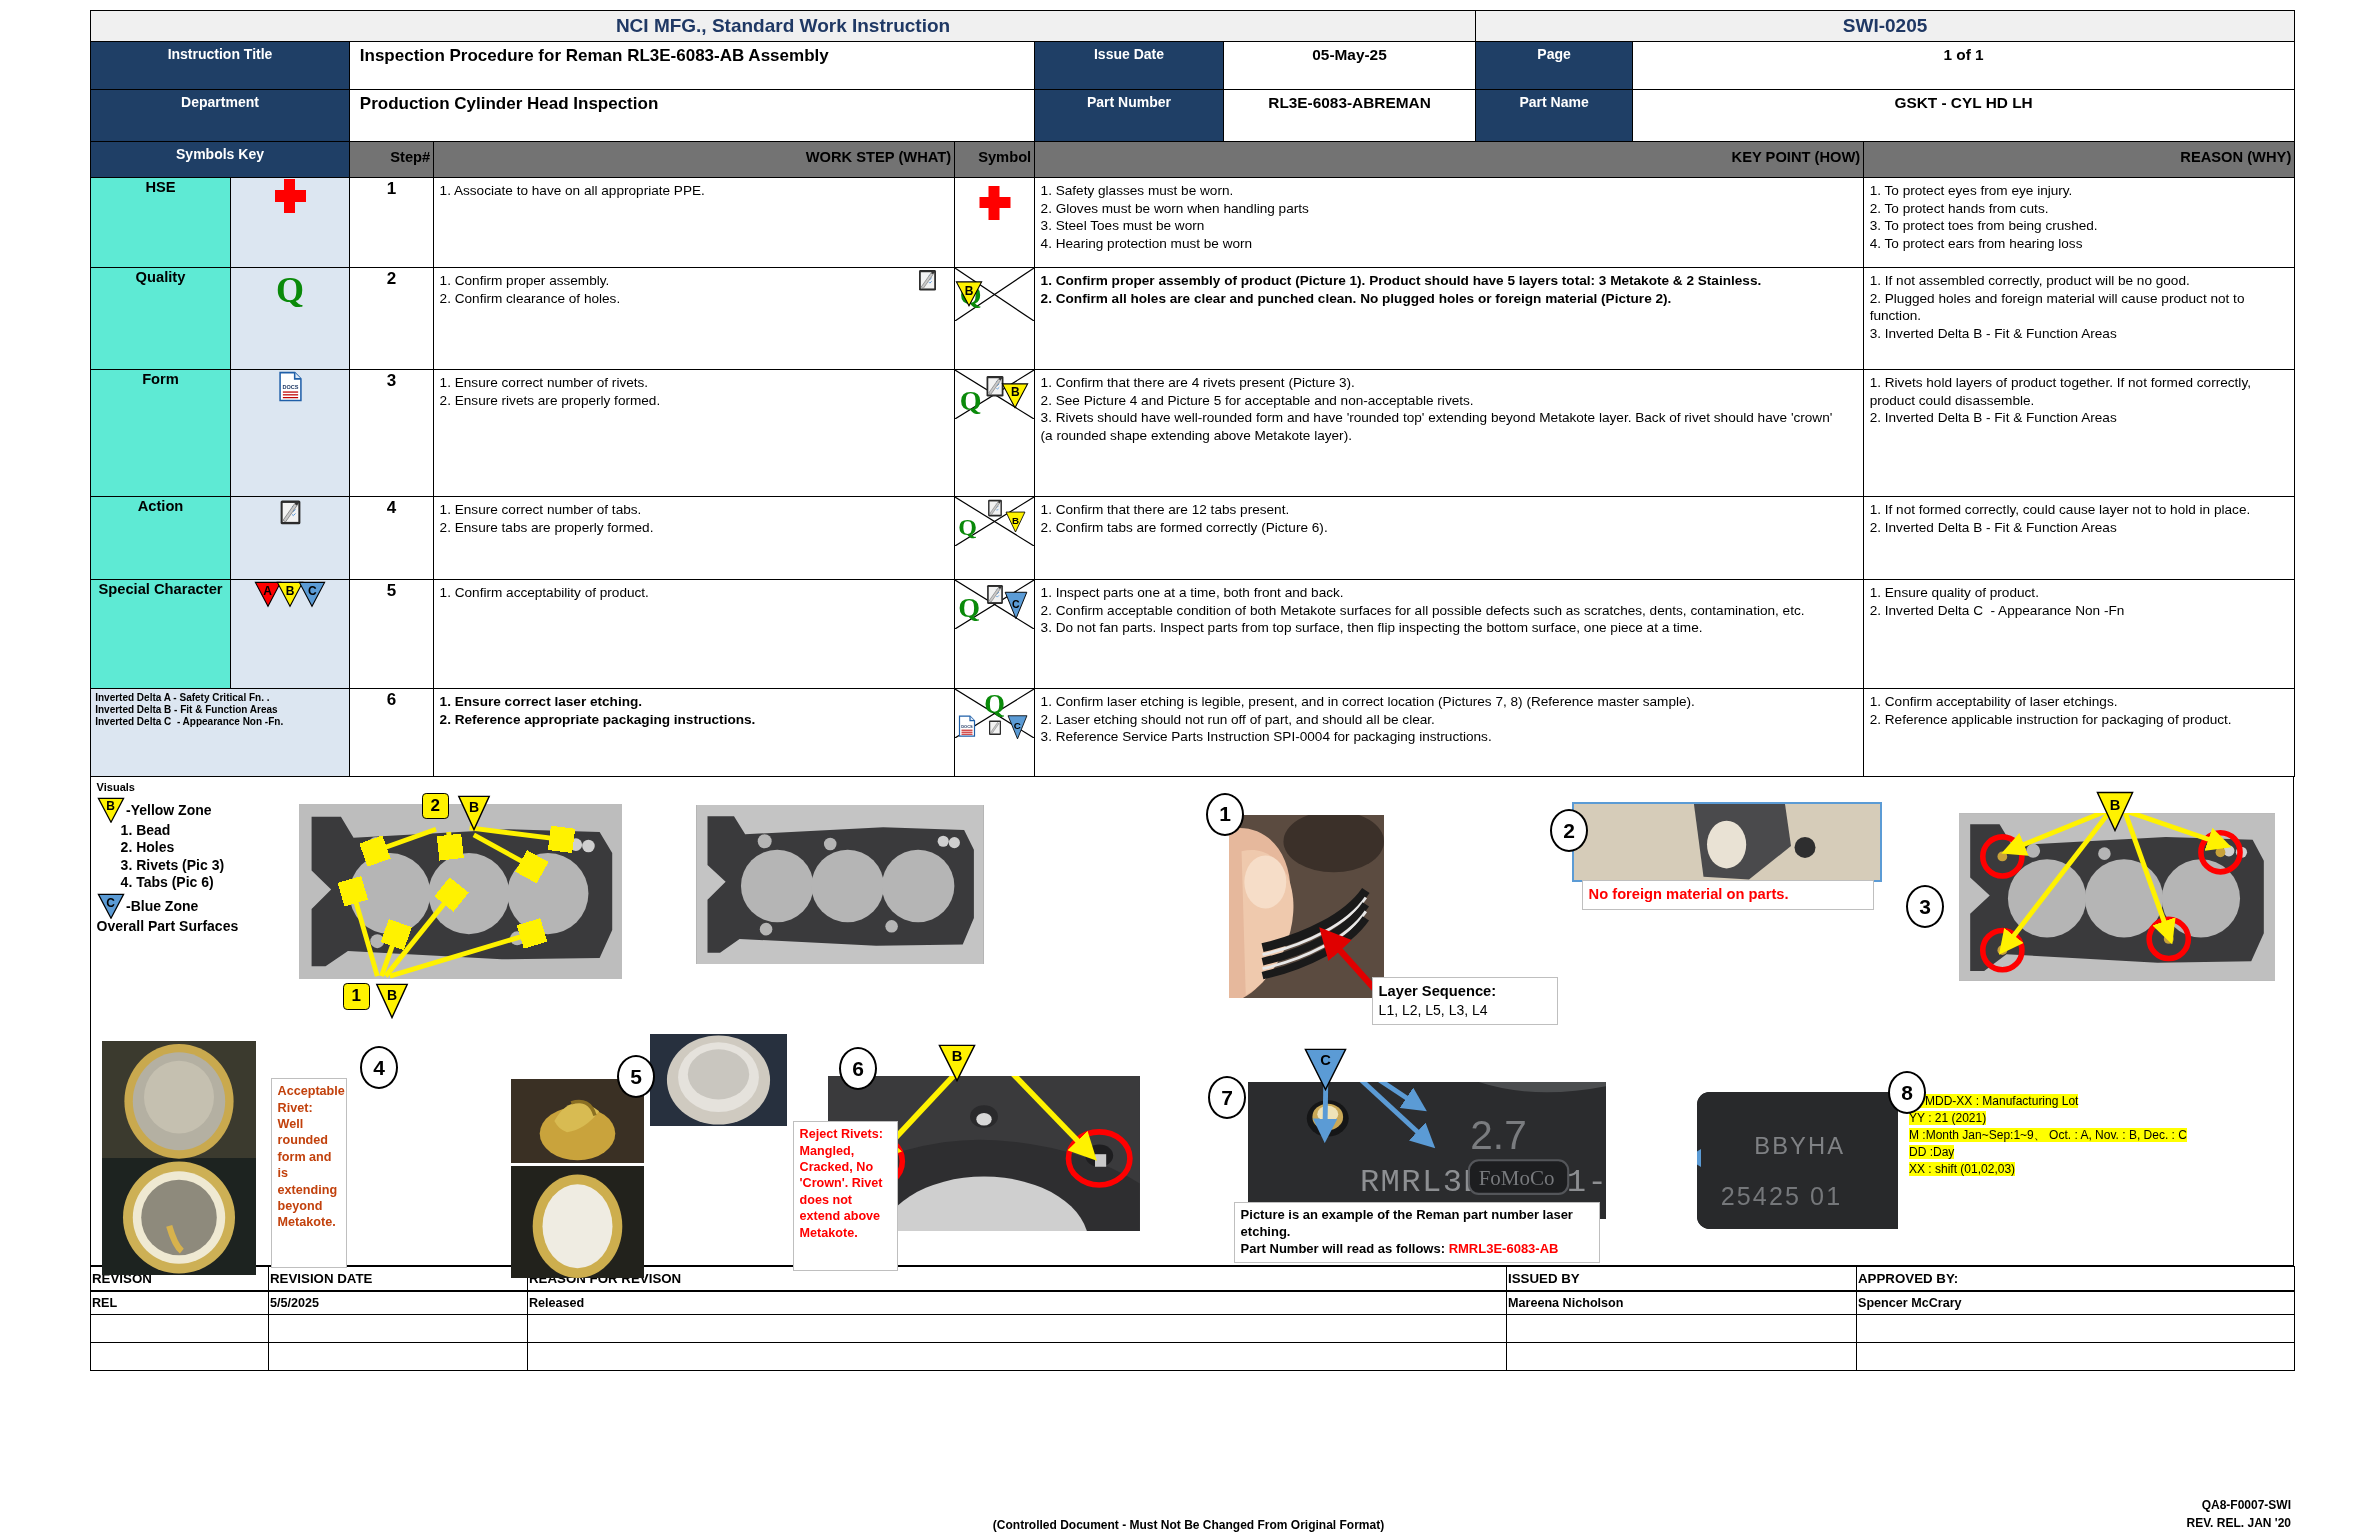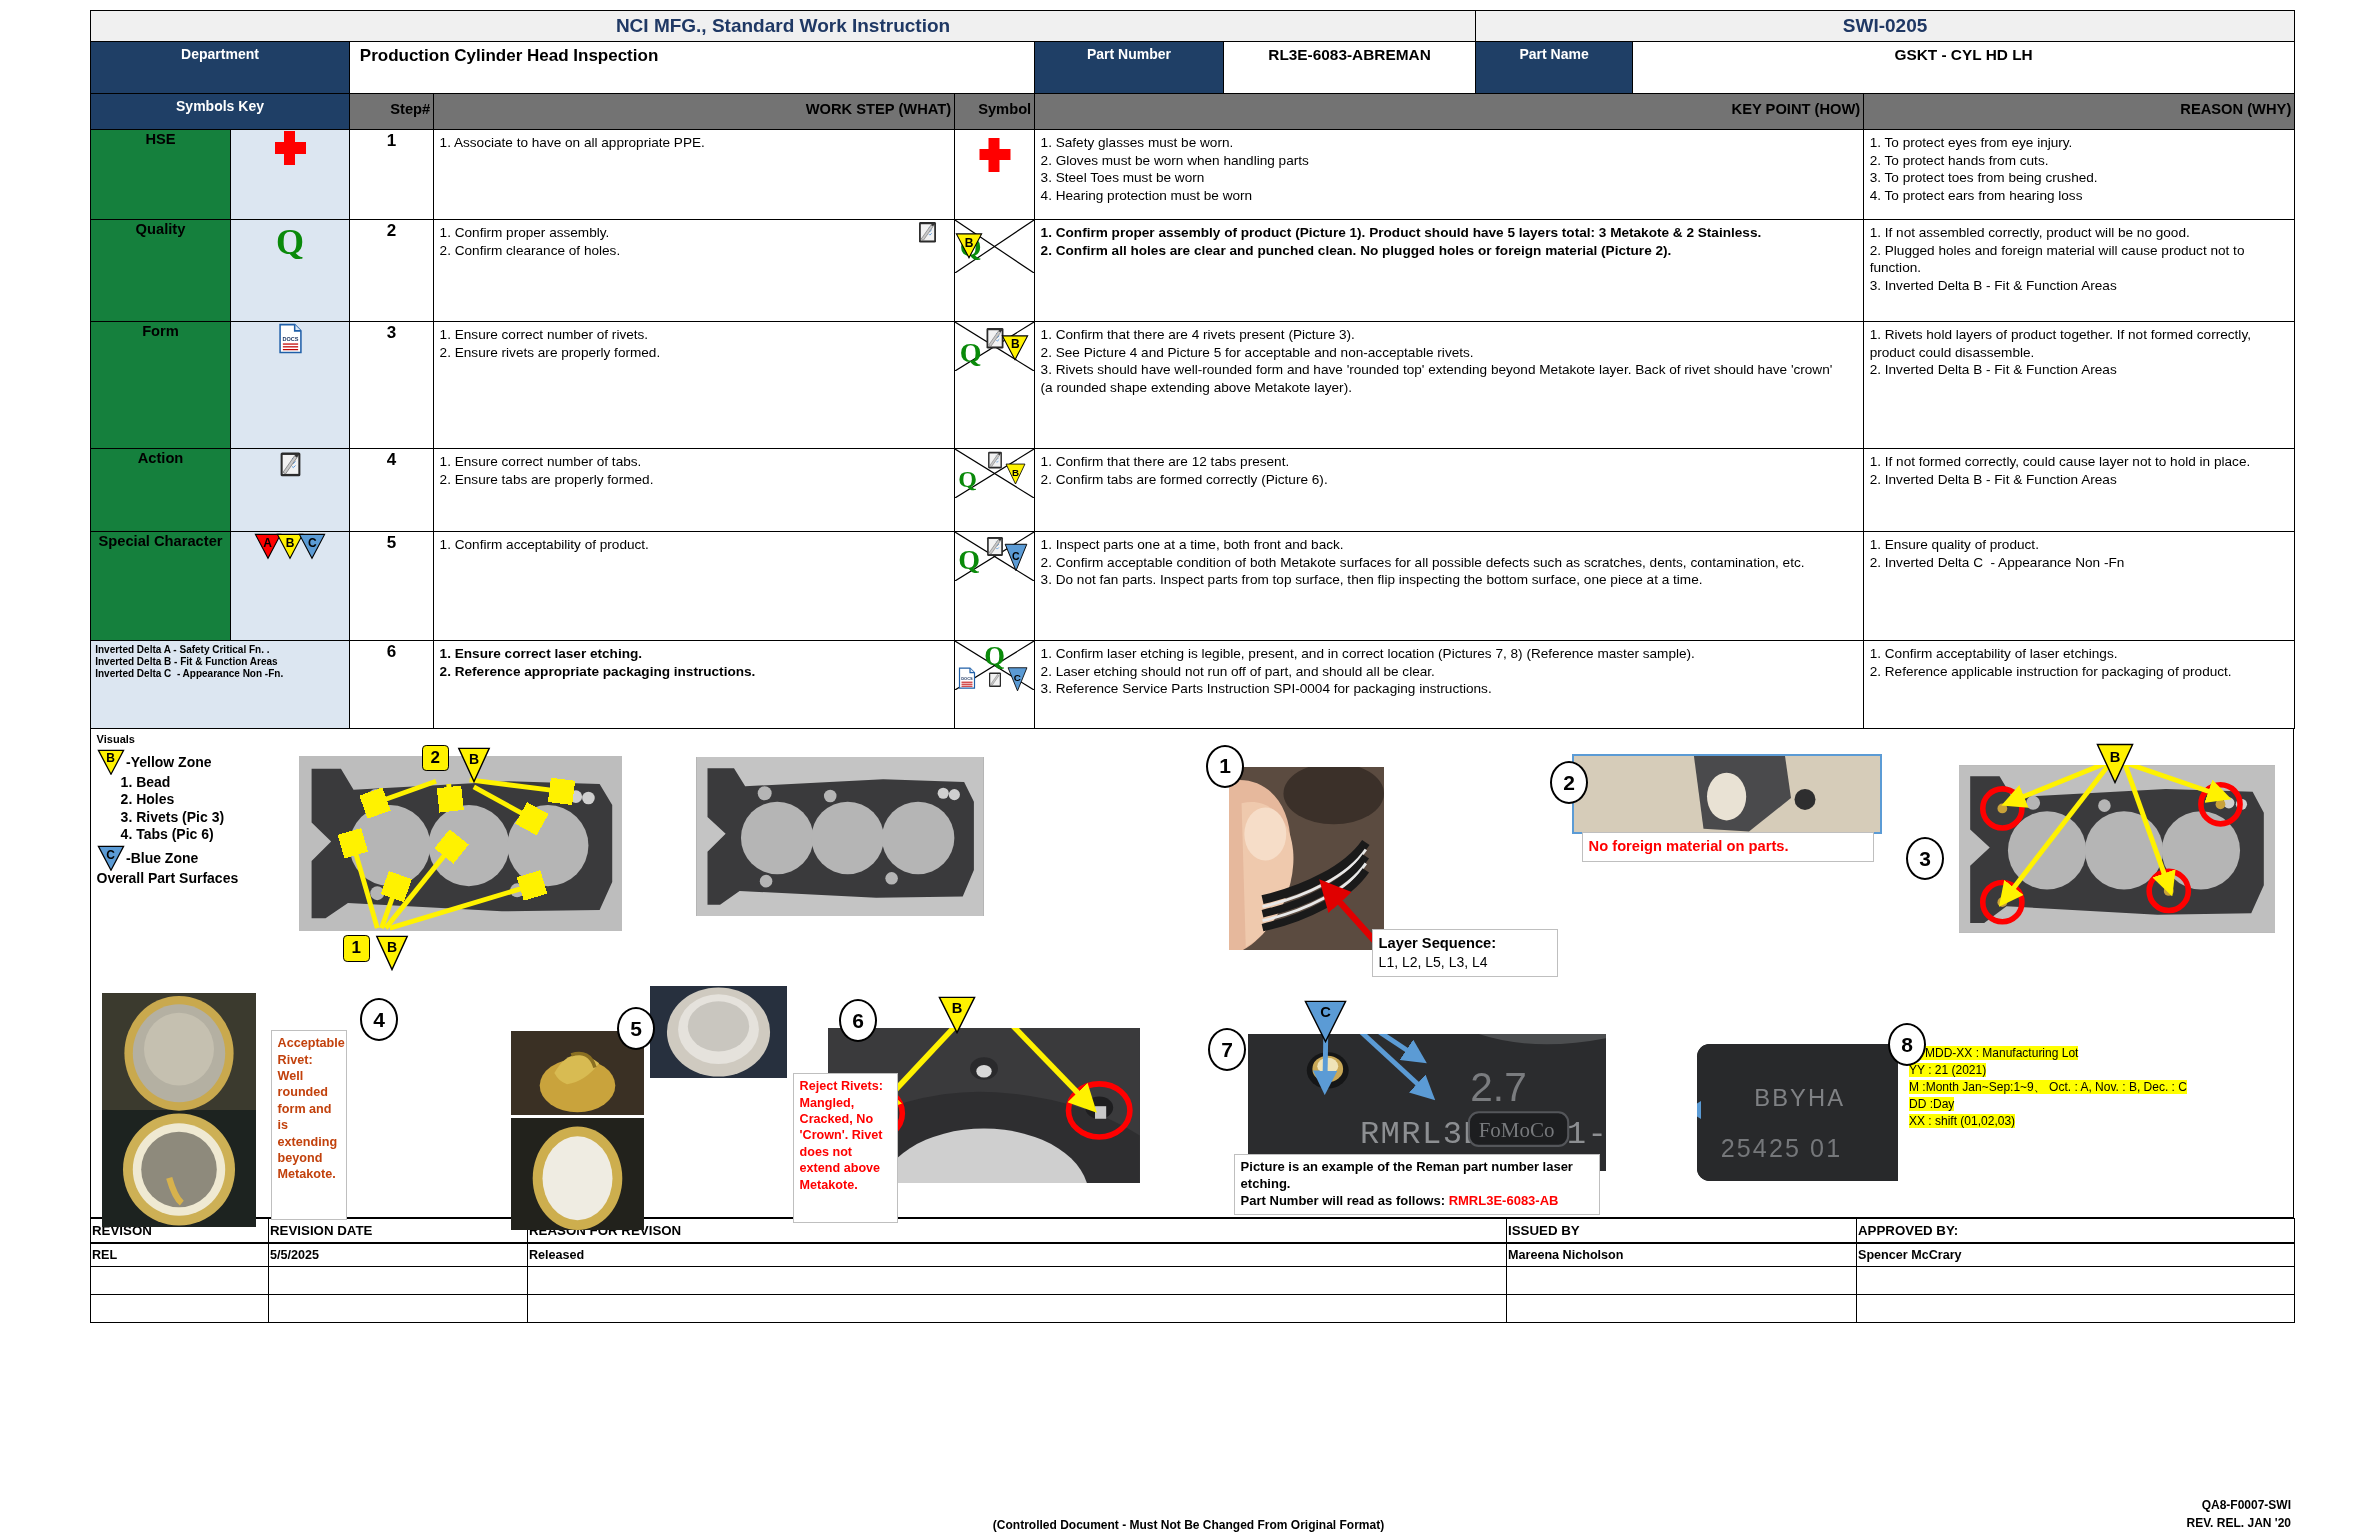"Instruction Title" tr { html: none -> <tr> <td>Instruction Title</td> <td>Inspection Procedure for Reman RL3E-6083-AB Assembly</td> <td>Issue Date</td> <td>05-May-25</td> <td>Page</td> <td>1 of 1</td> </tr> }
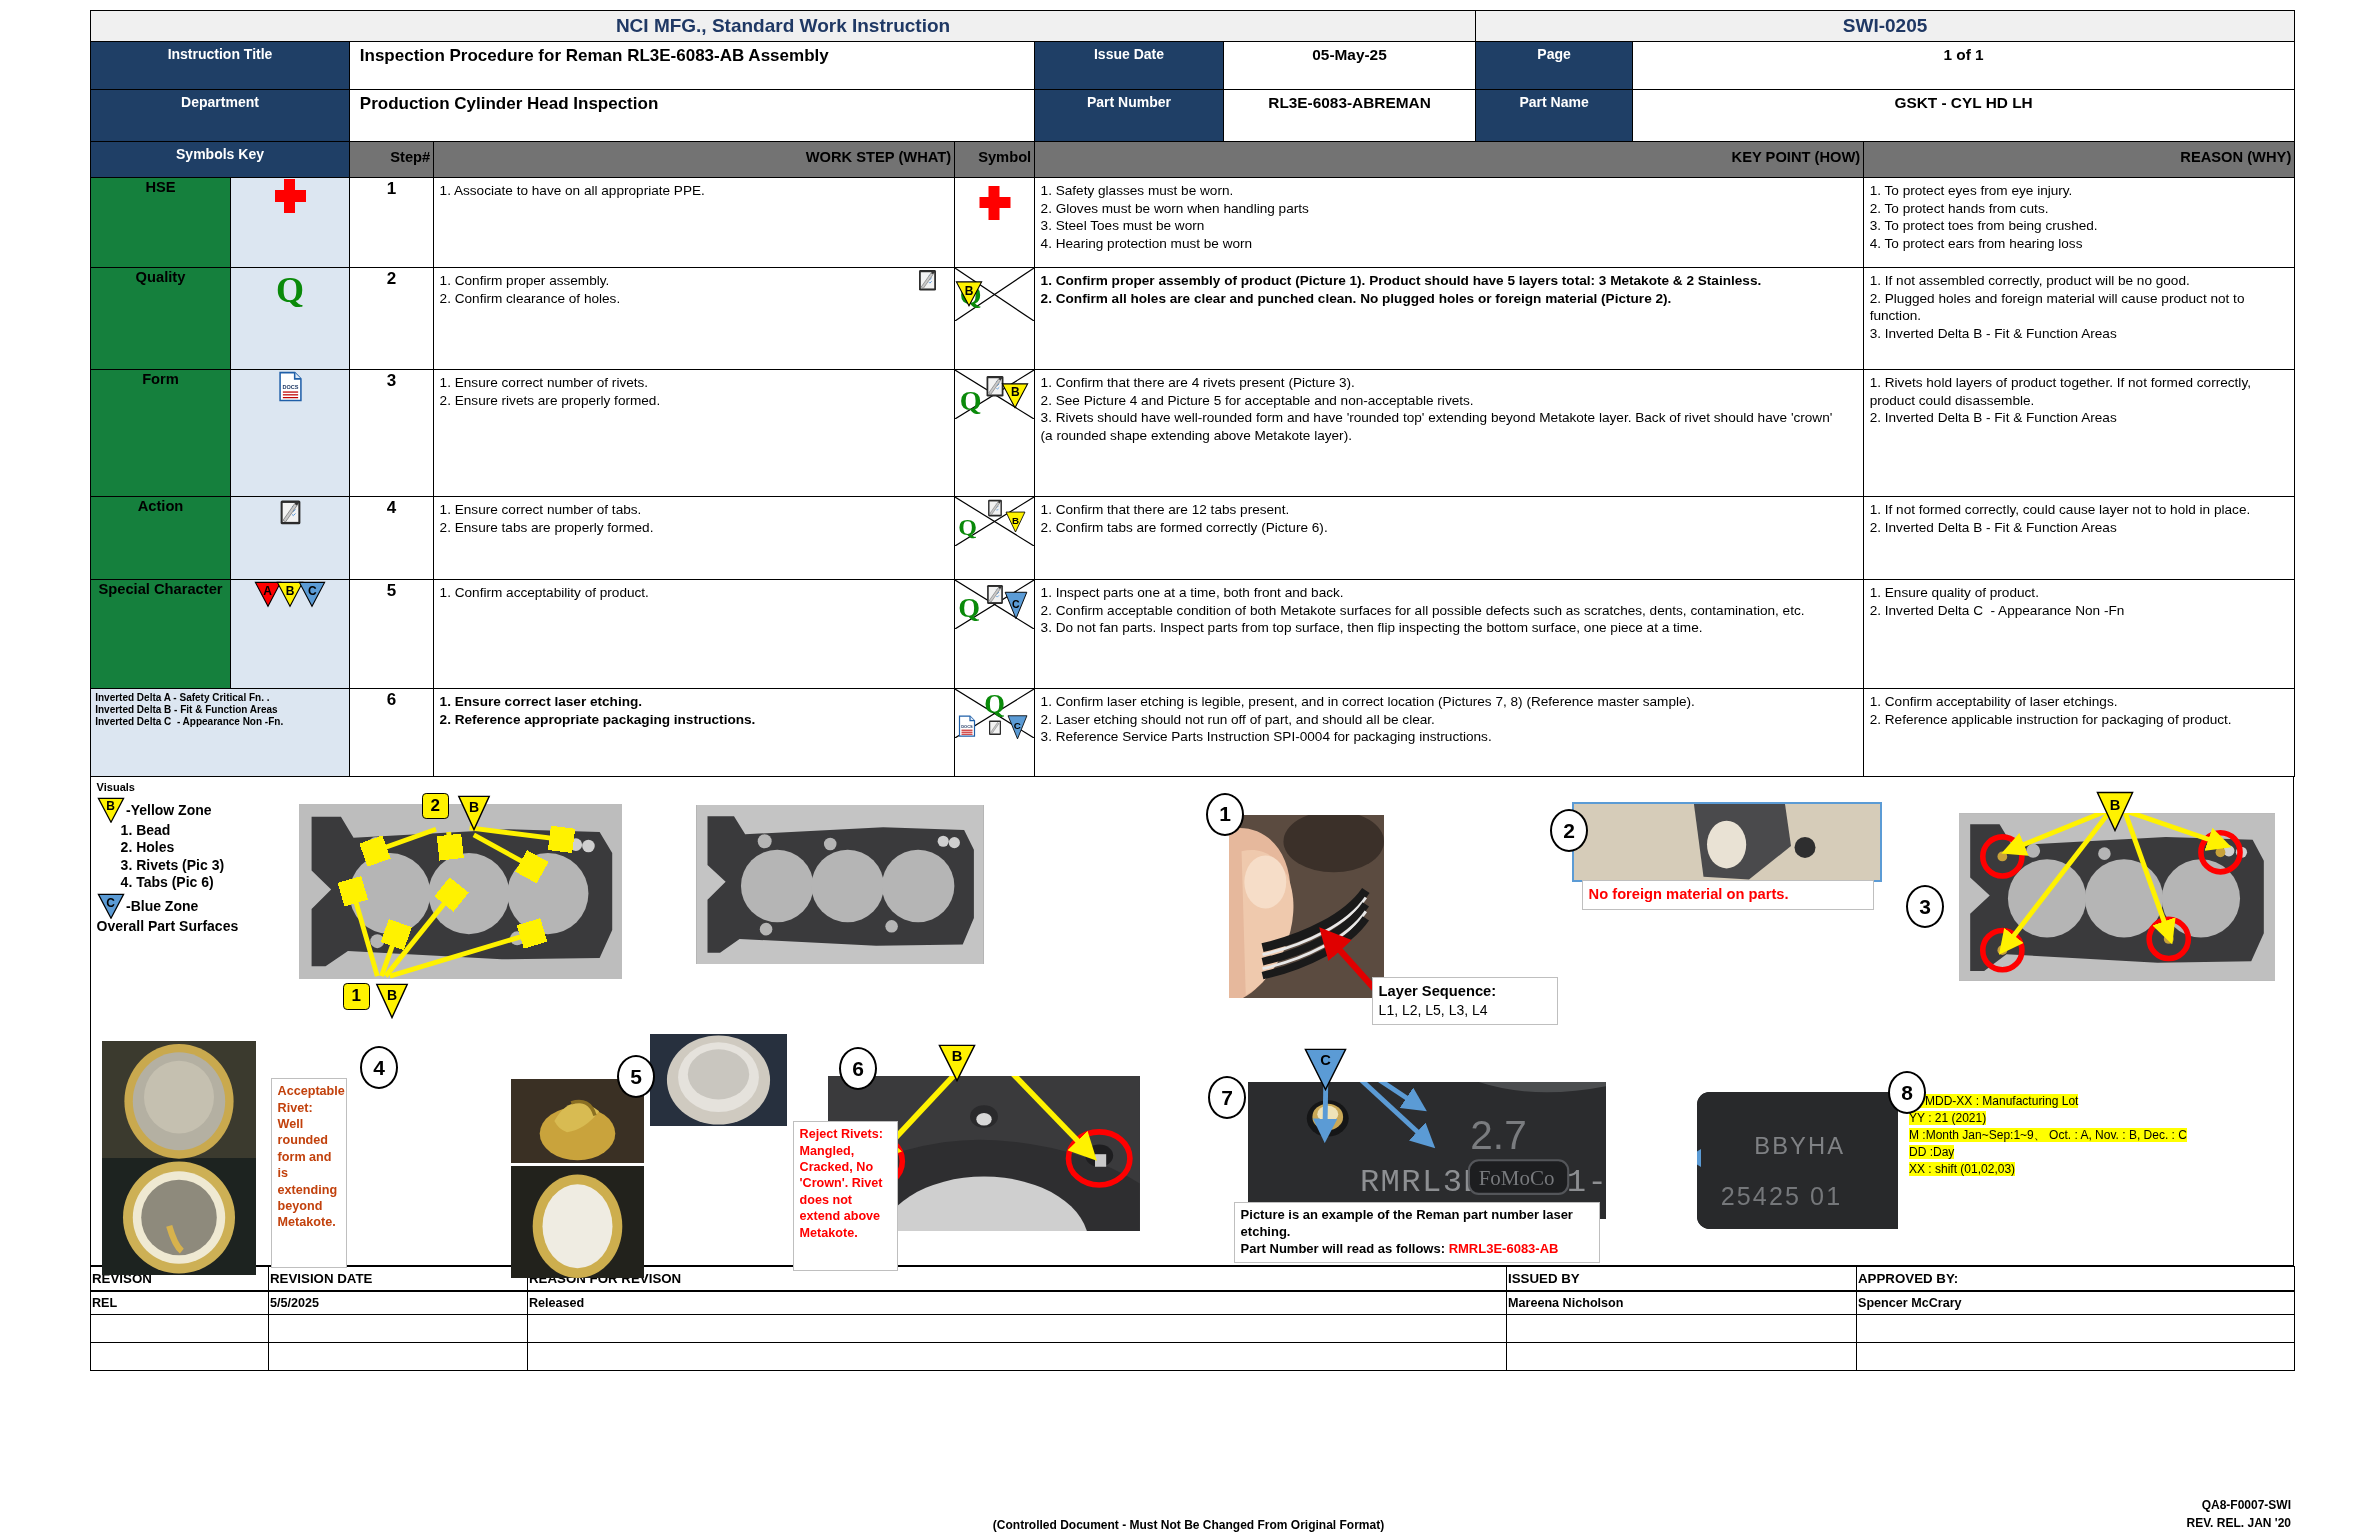"HSE" .keycell { background: #15803d -> #5eead4 }
